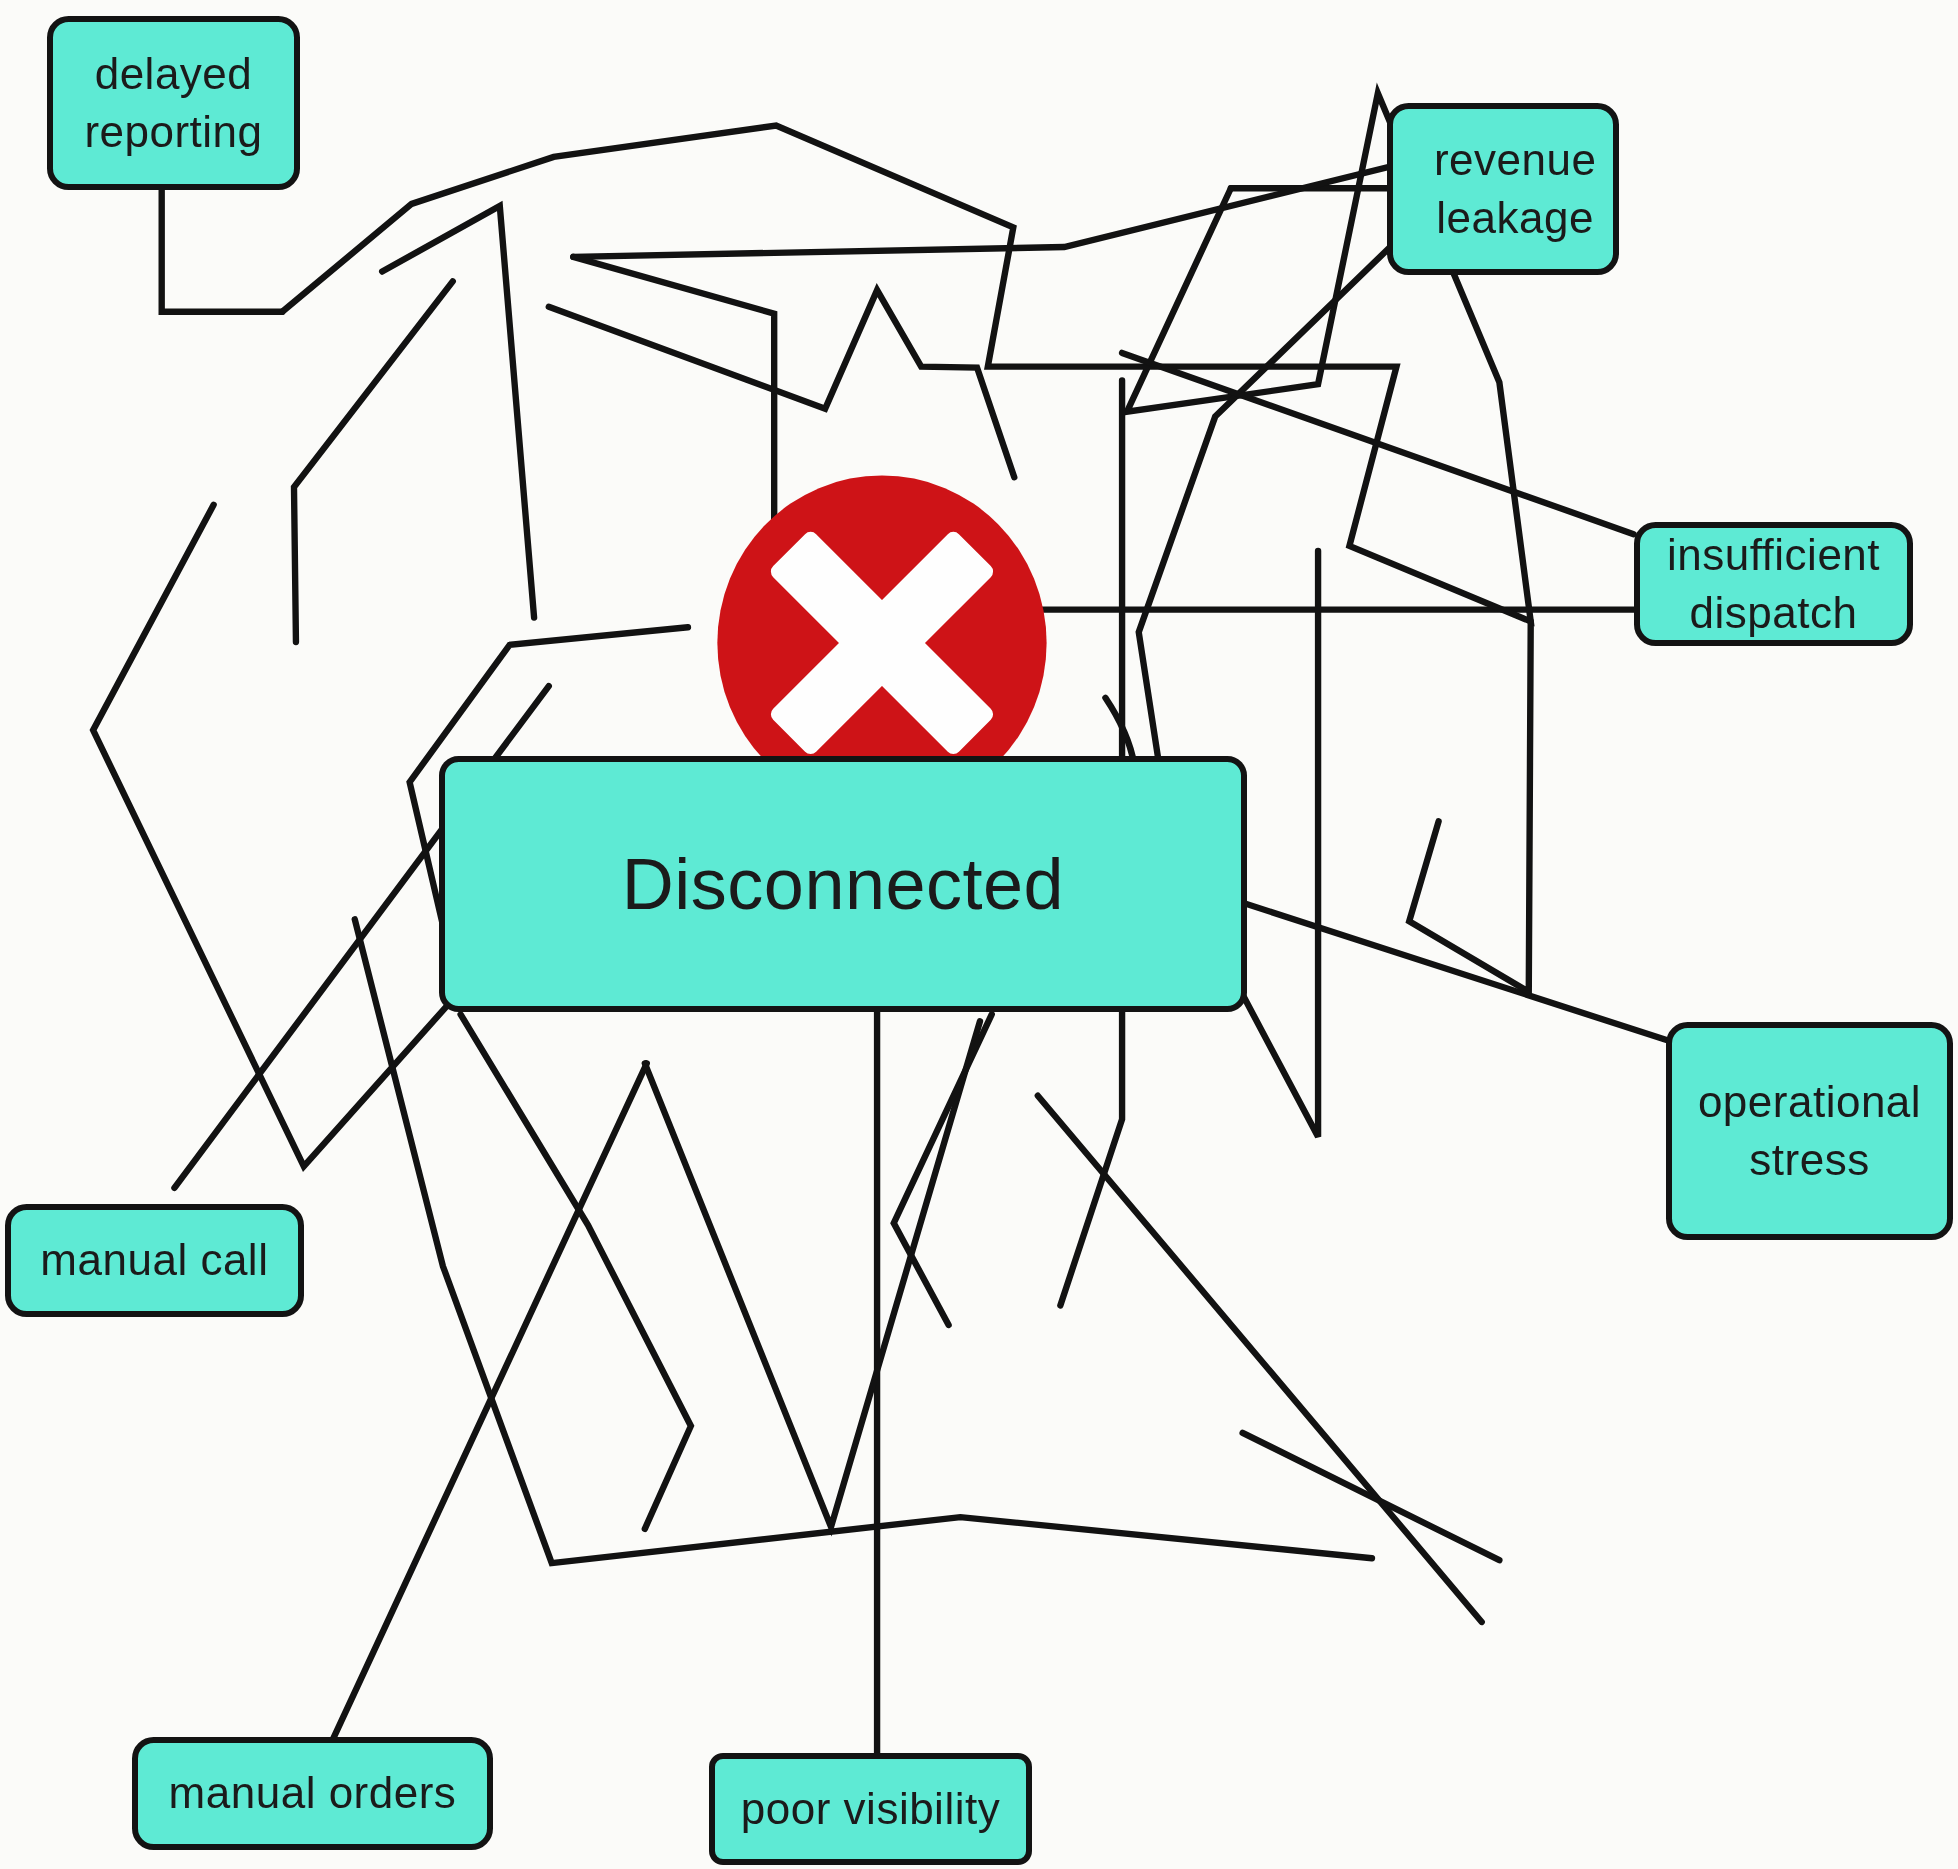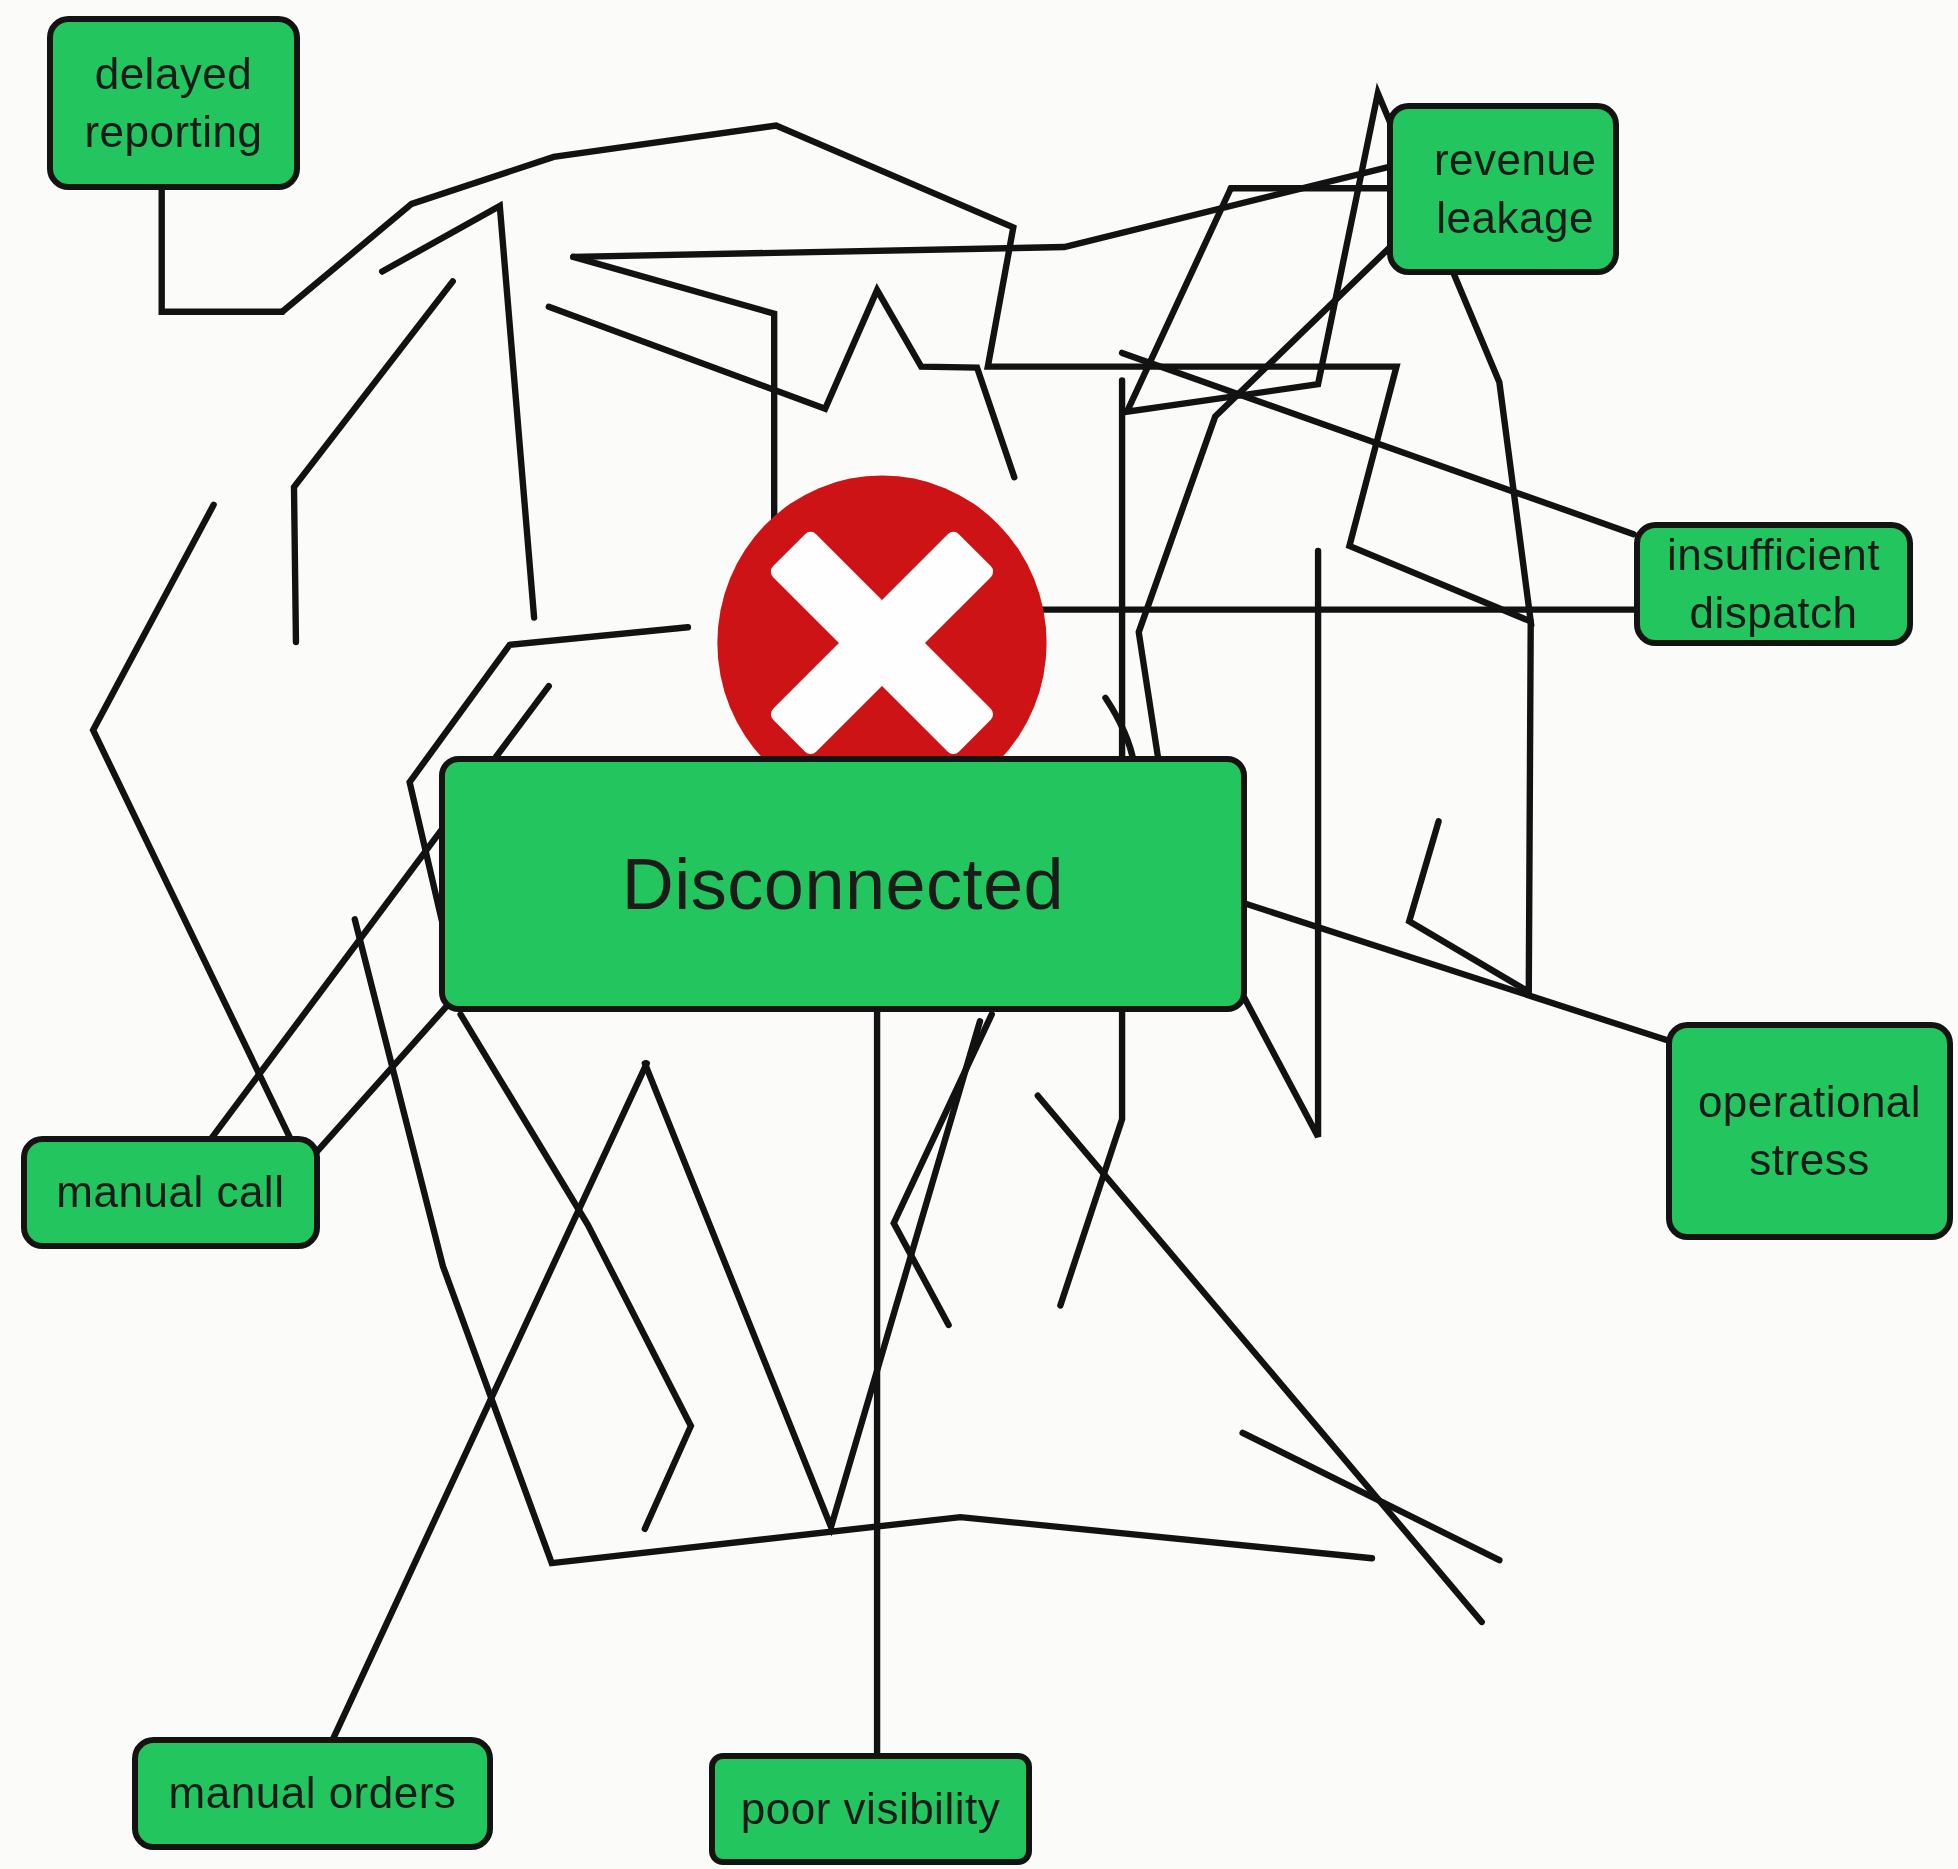"delayed reporting" .node { background: #22c55e -> #5eead4 }
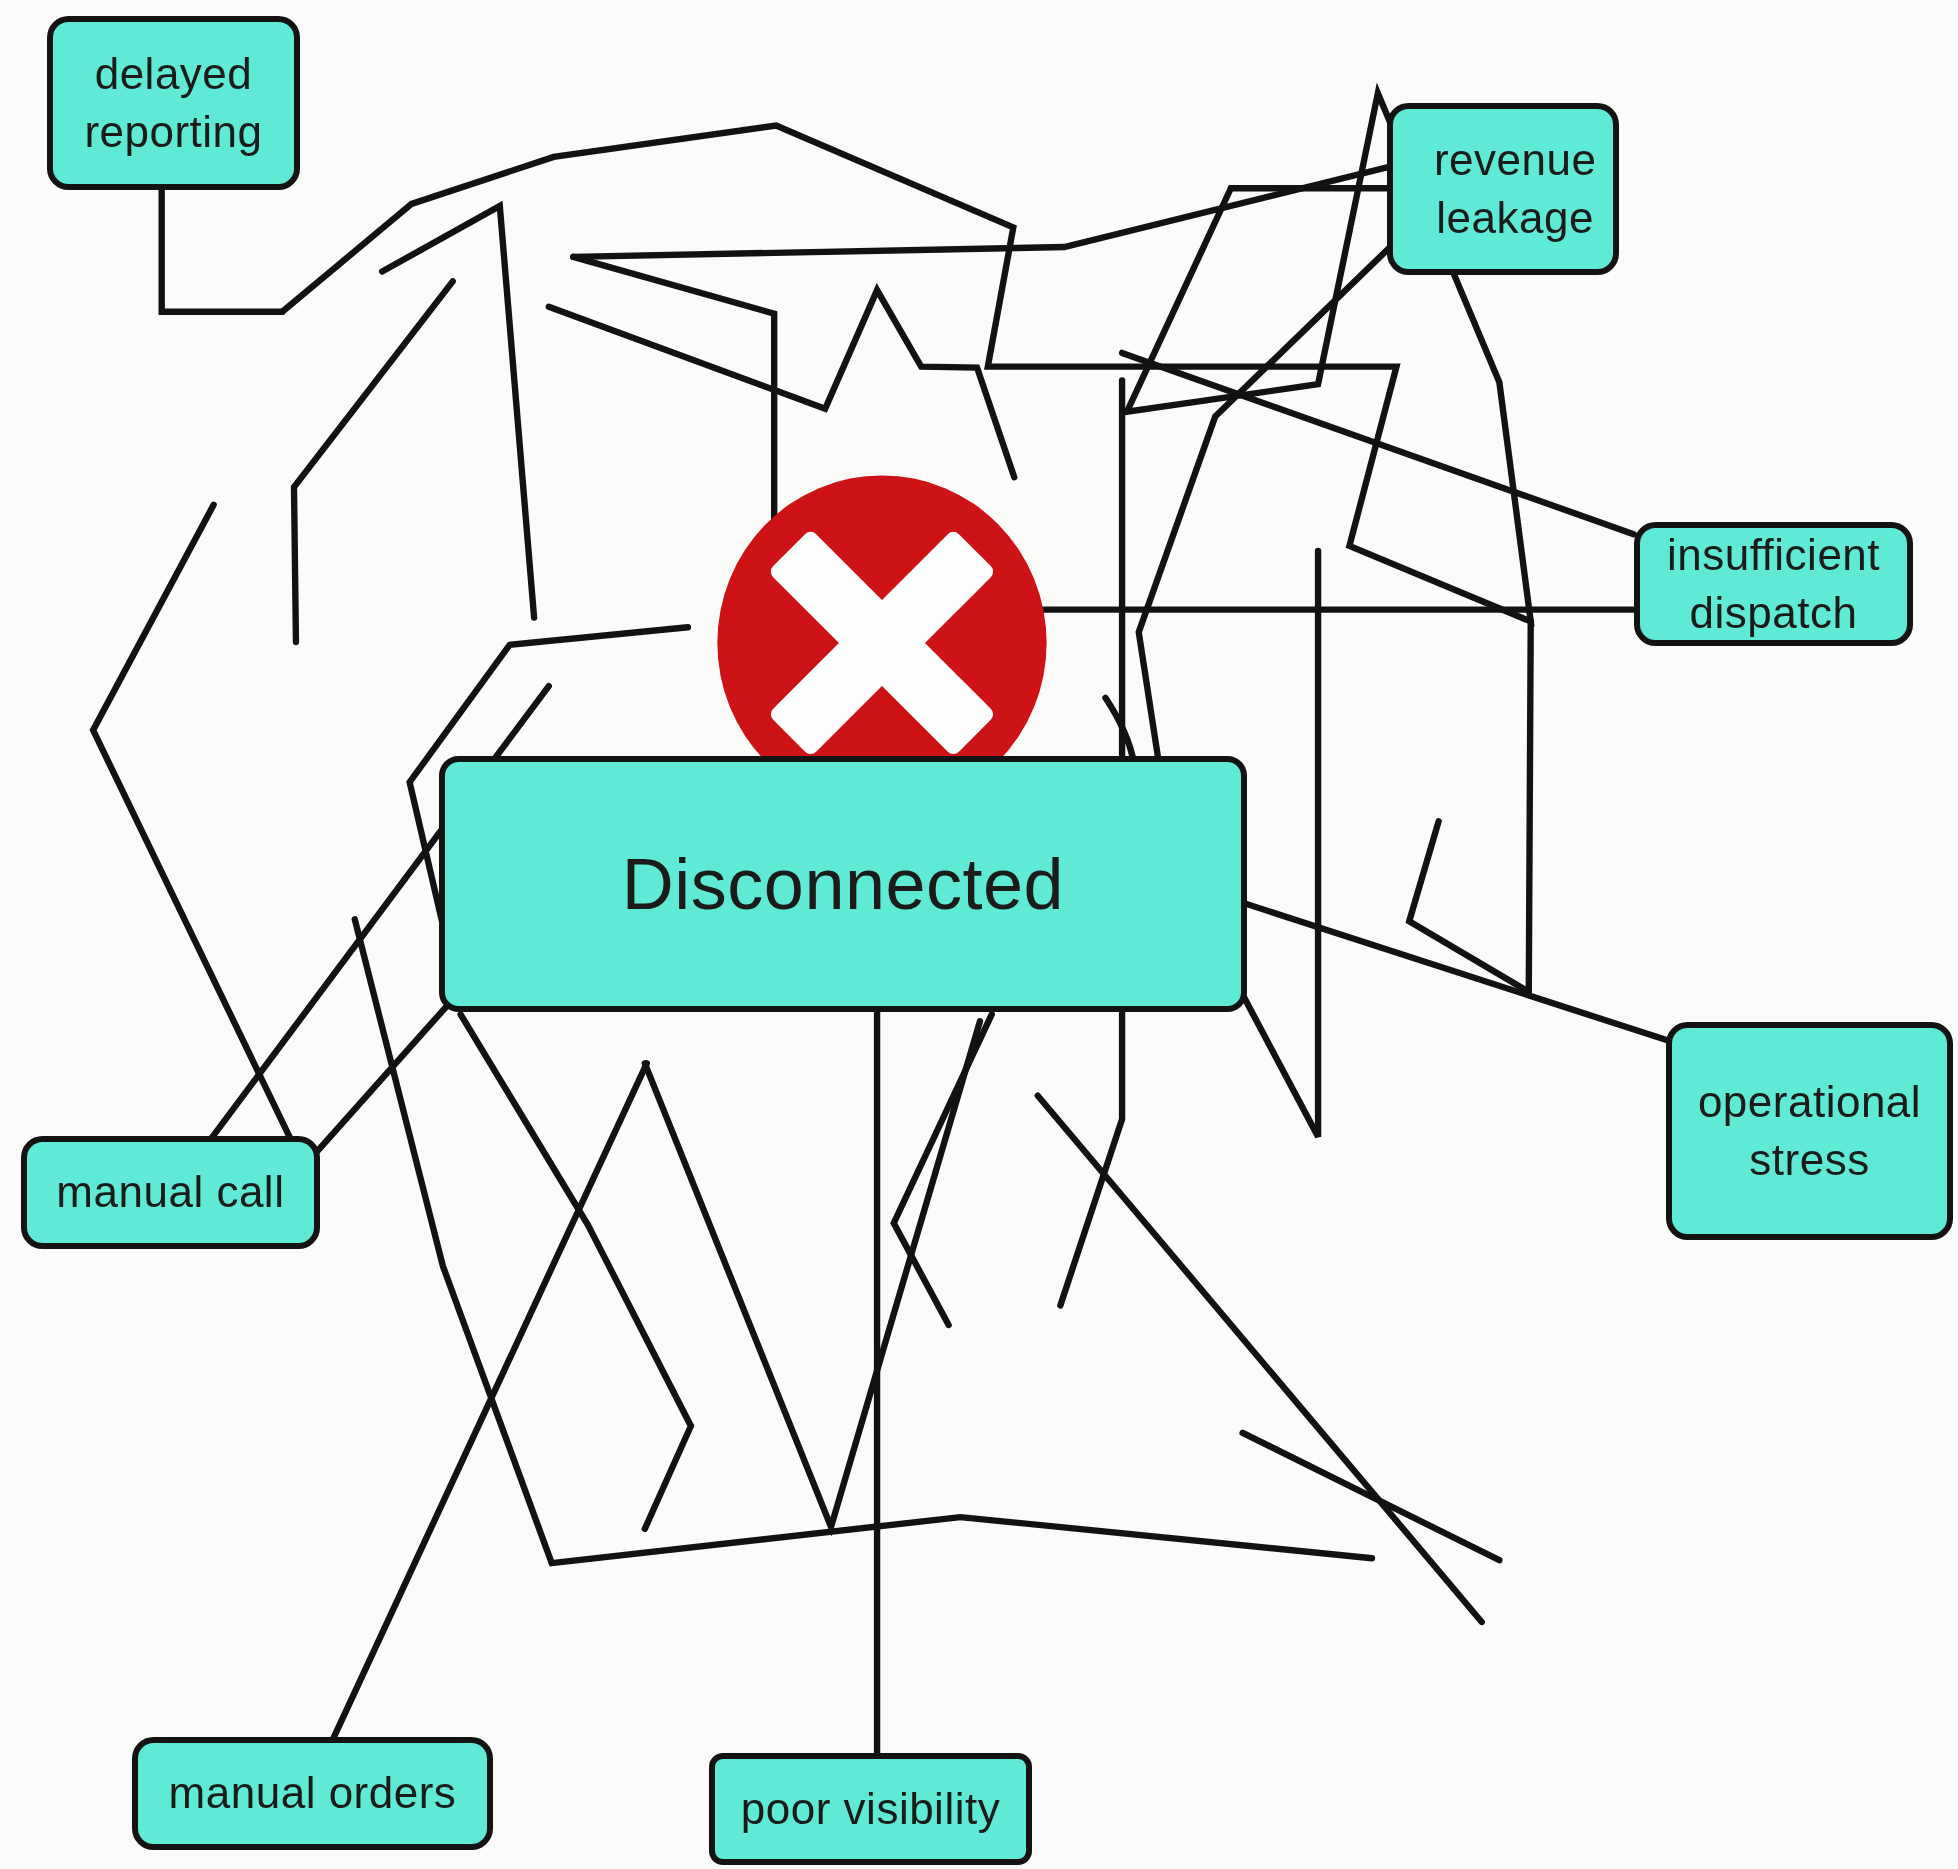"manual call" #n-manualcall { margin-left: 16px -> none; top: 1136px -> 1204px }
